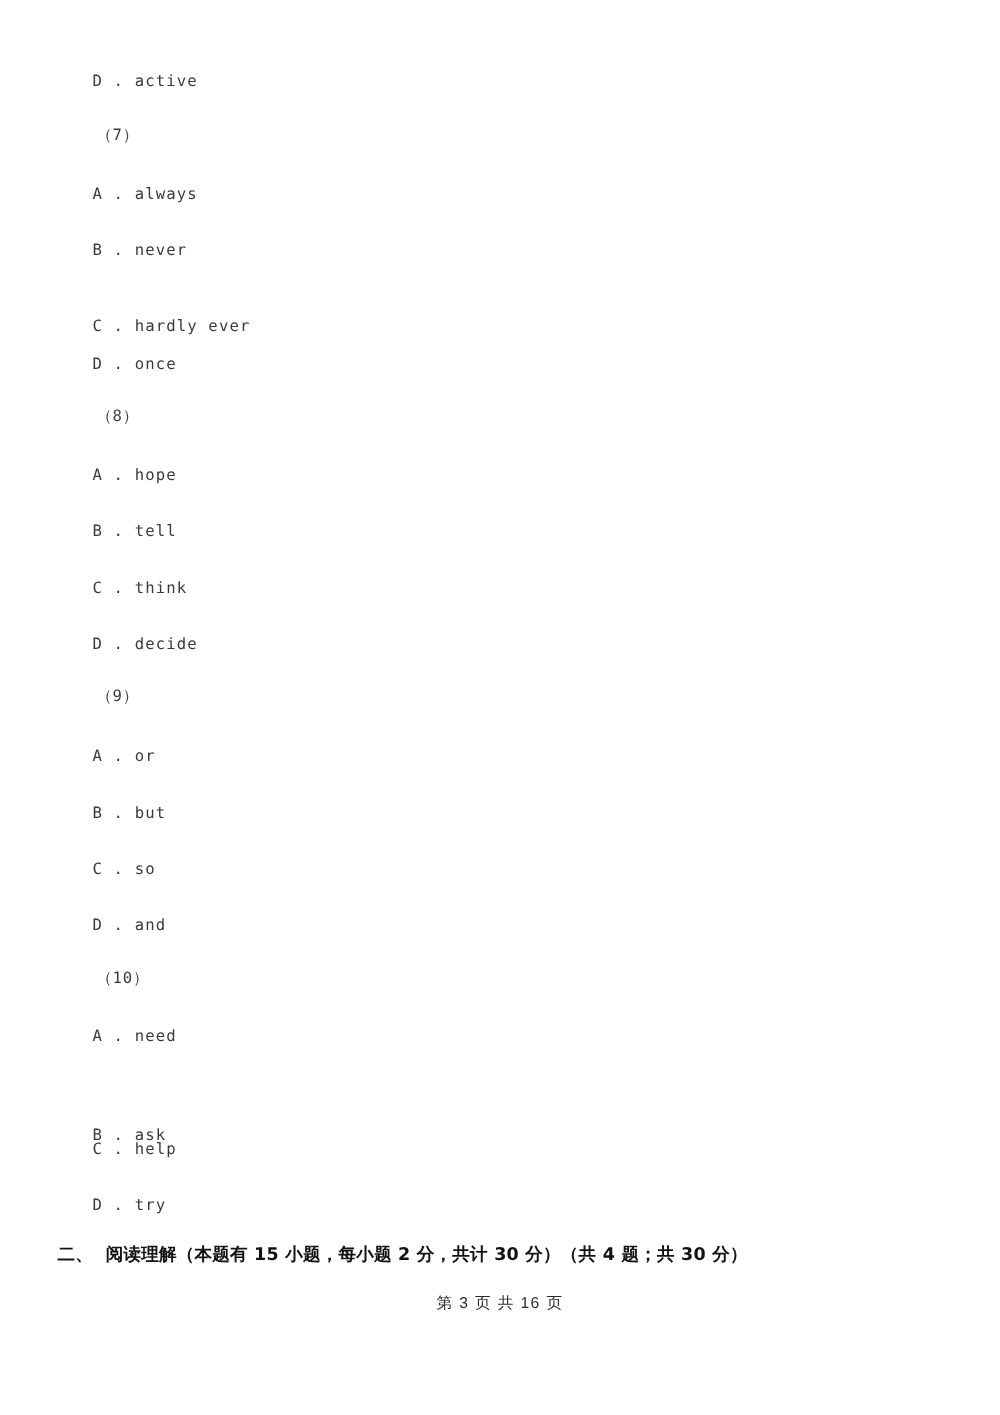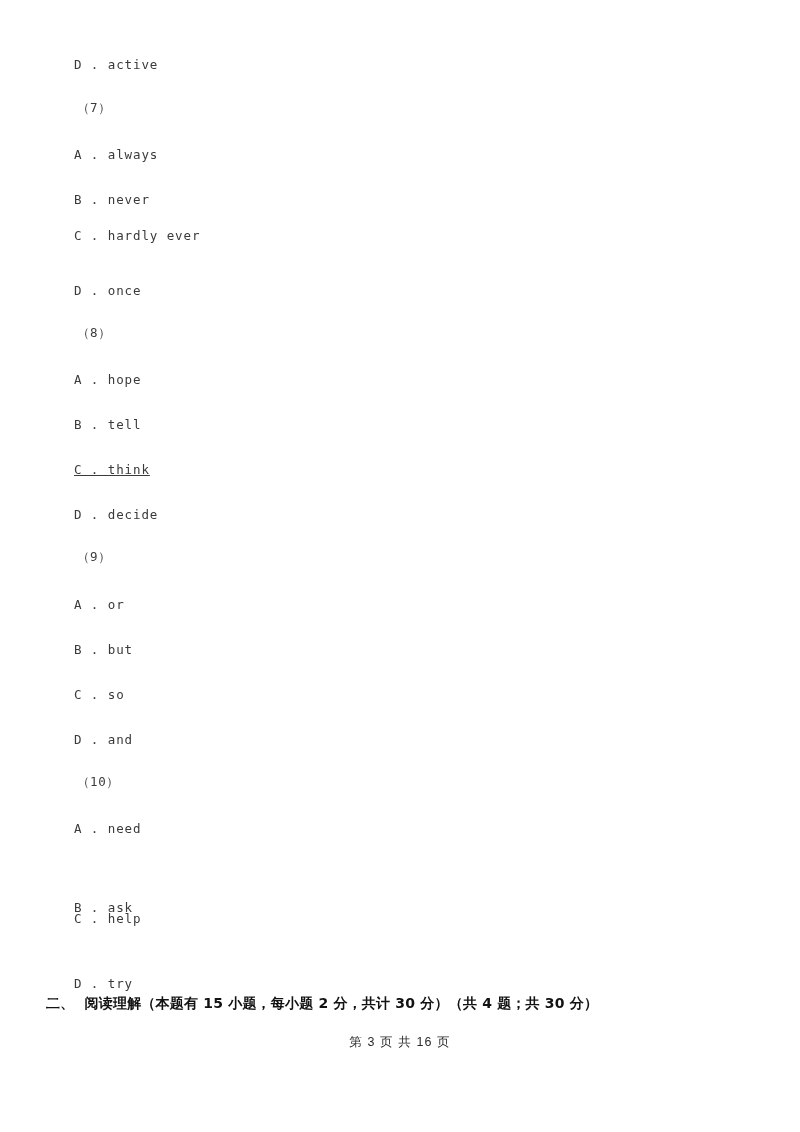"C . hardly ever" div.qline { top: 228px -> 253px }
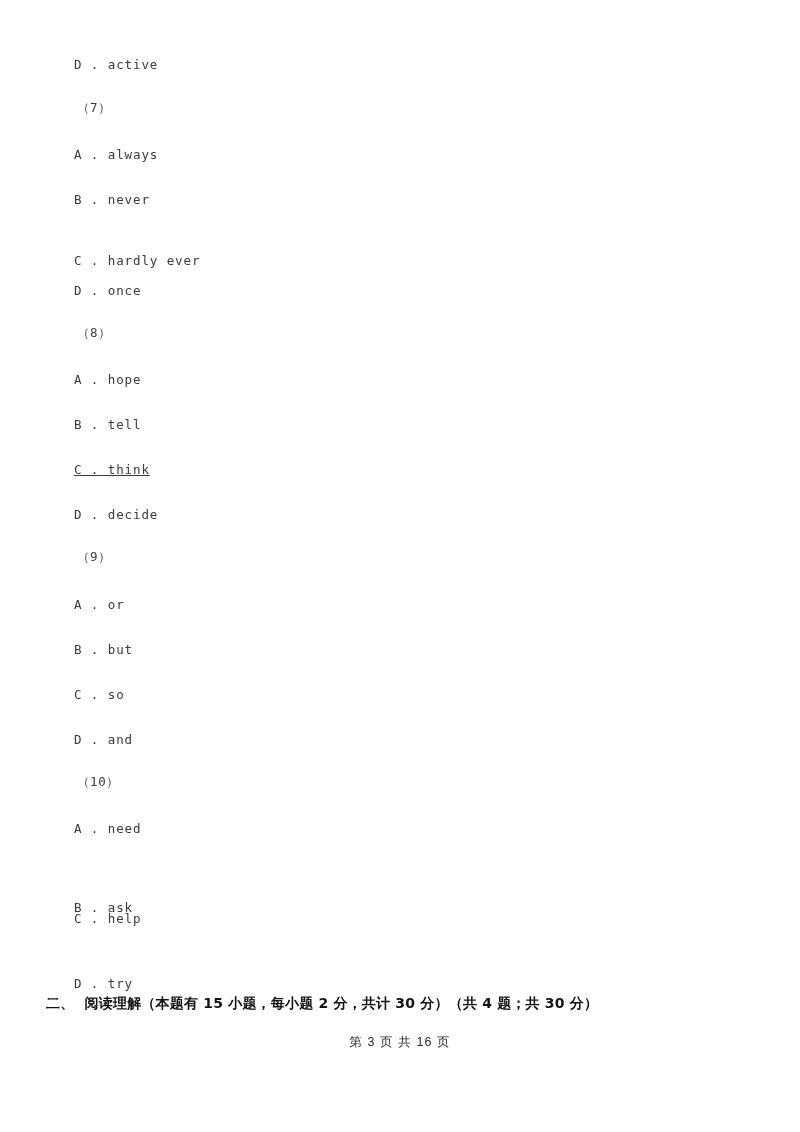"C . think" div.qline { text-decoration: underline -> none }
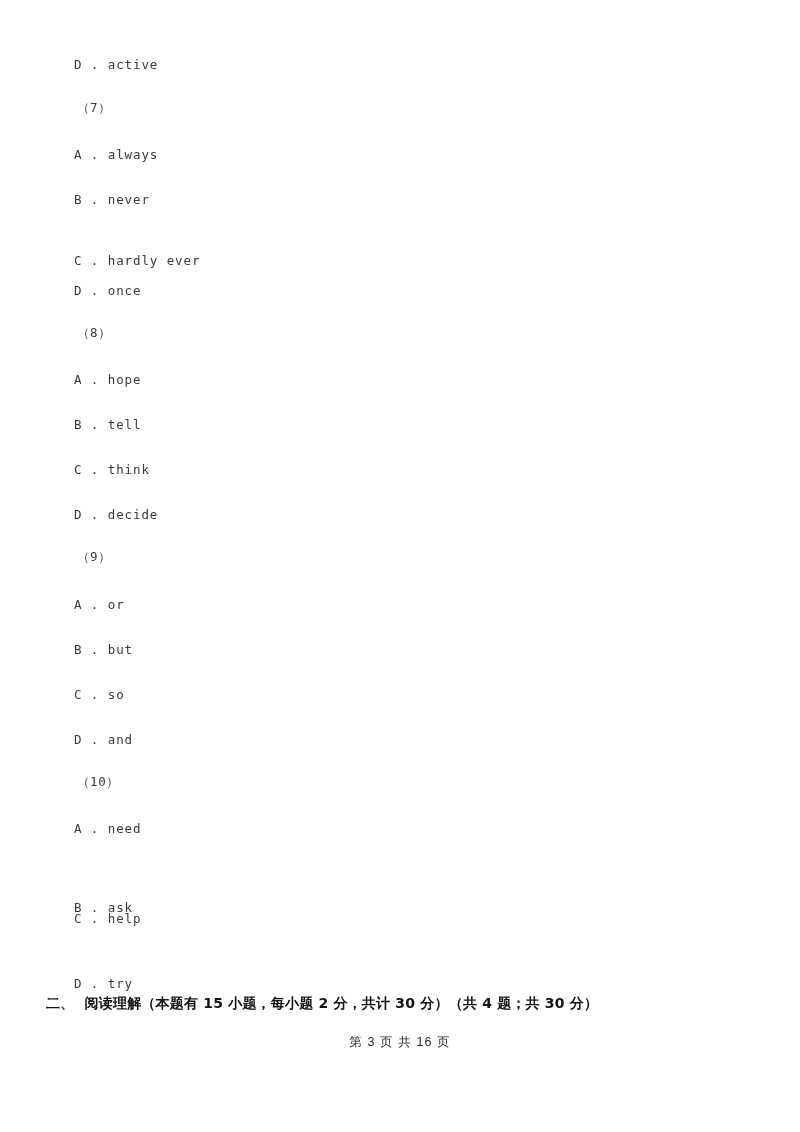"D . try" div.qline { margin-top: 20px -> none }
